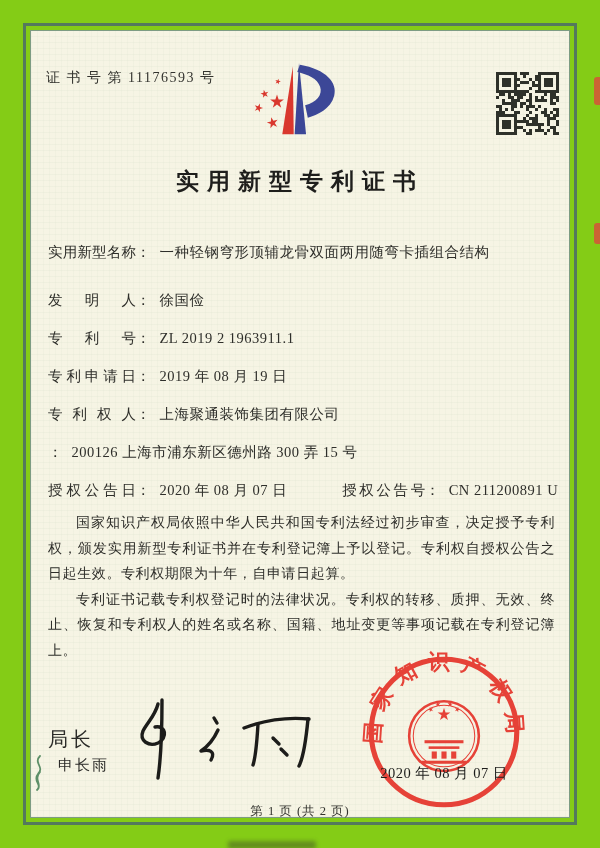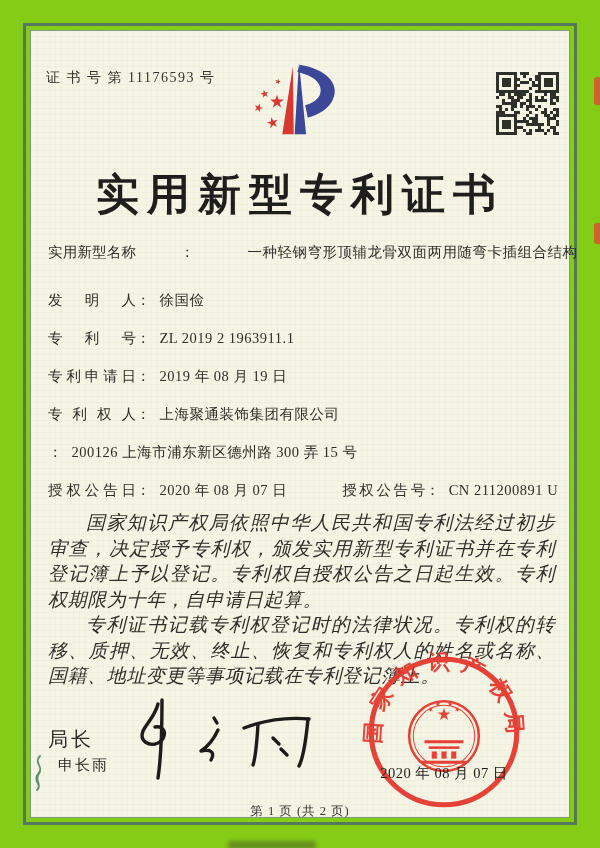"实用新型专利证书" .title { font-size: 43px -> 23px }
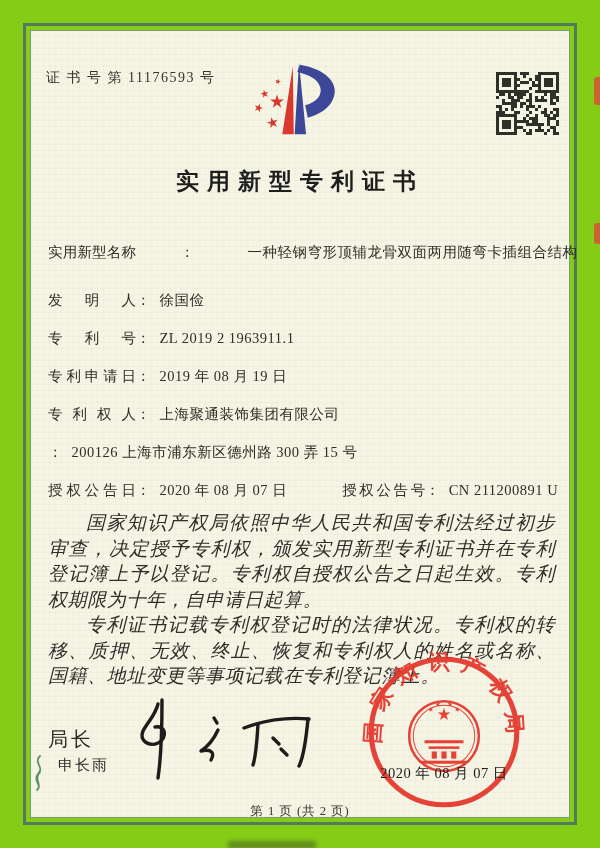"实用新型名称" .row.gap-big { gap: 44px -> none }
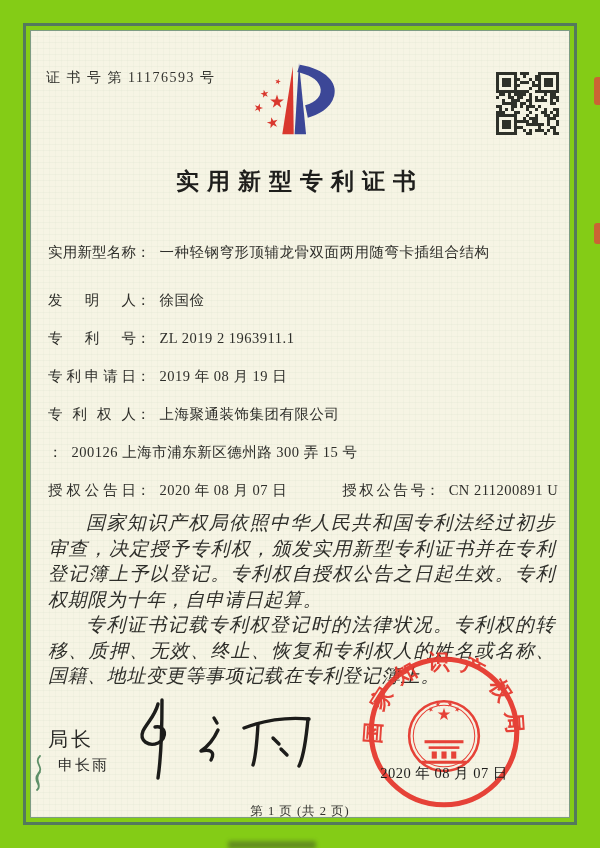"国家知识产权局依照中华人民共和国专利法经过初步审查，决定授予专利权，颁发实用新型" .paras { font-size: 19px -> 14px; font-style: italic -> none }
